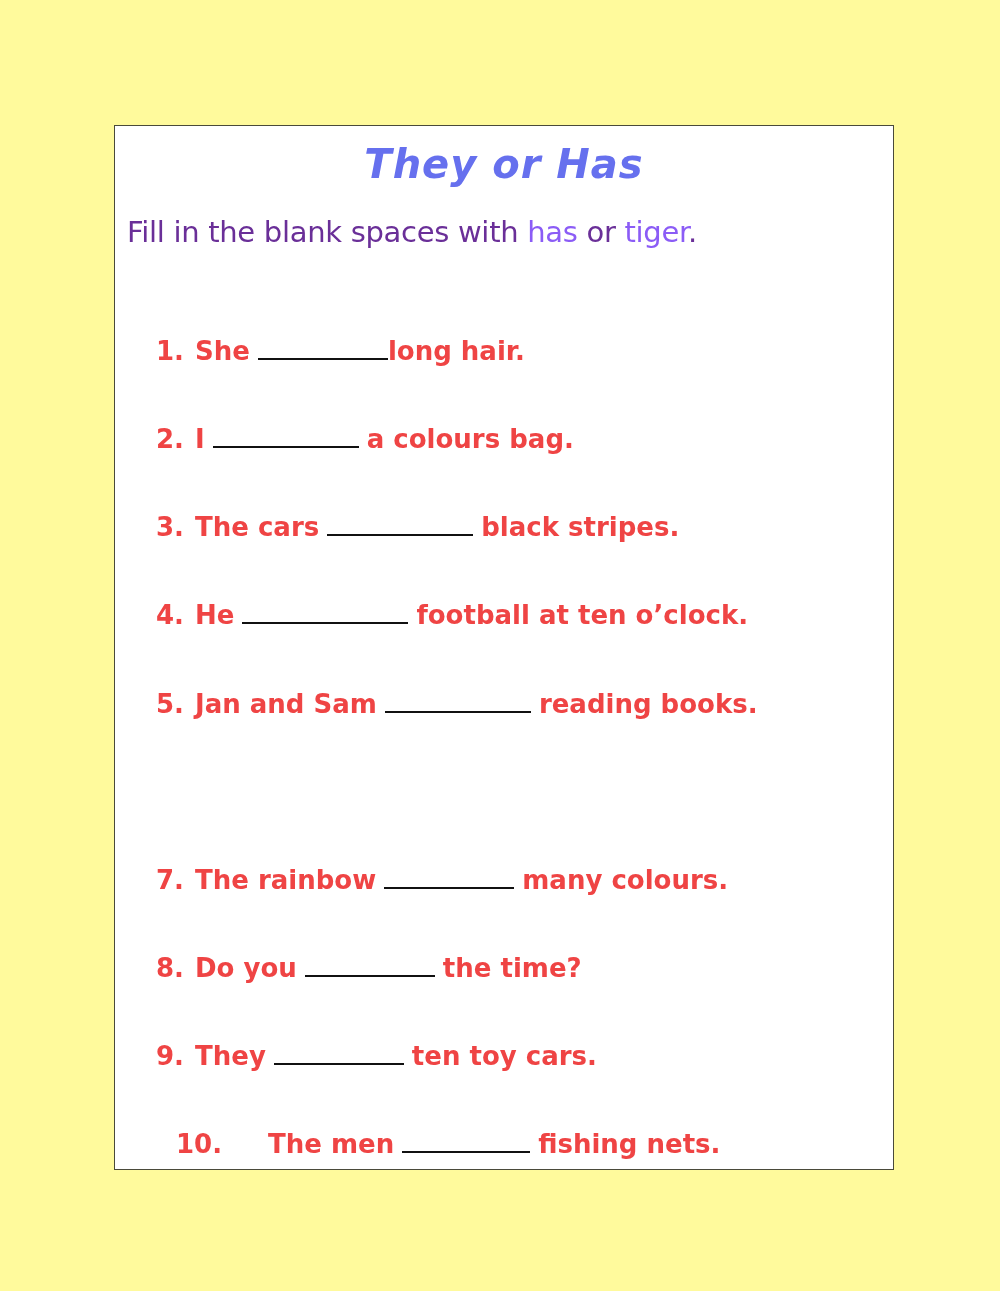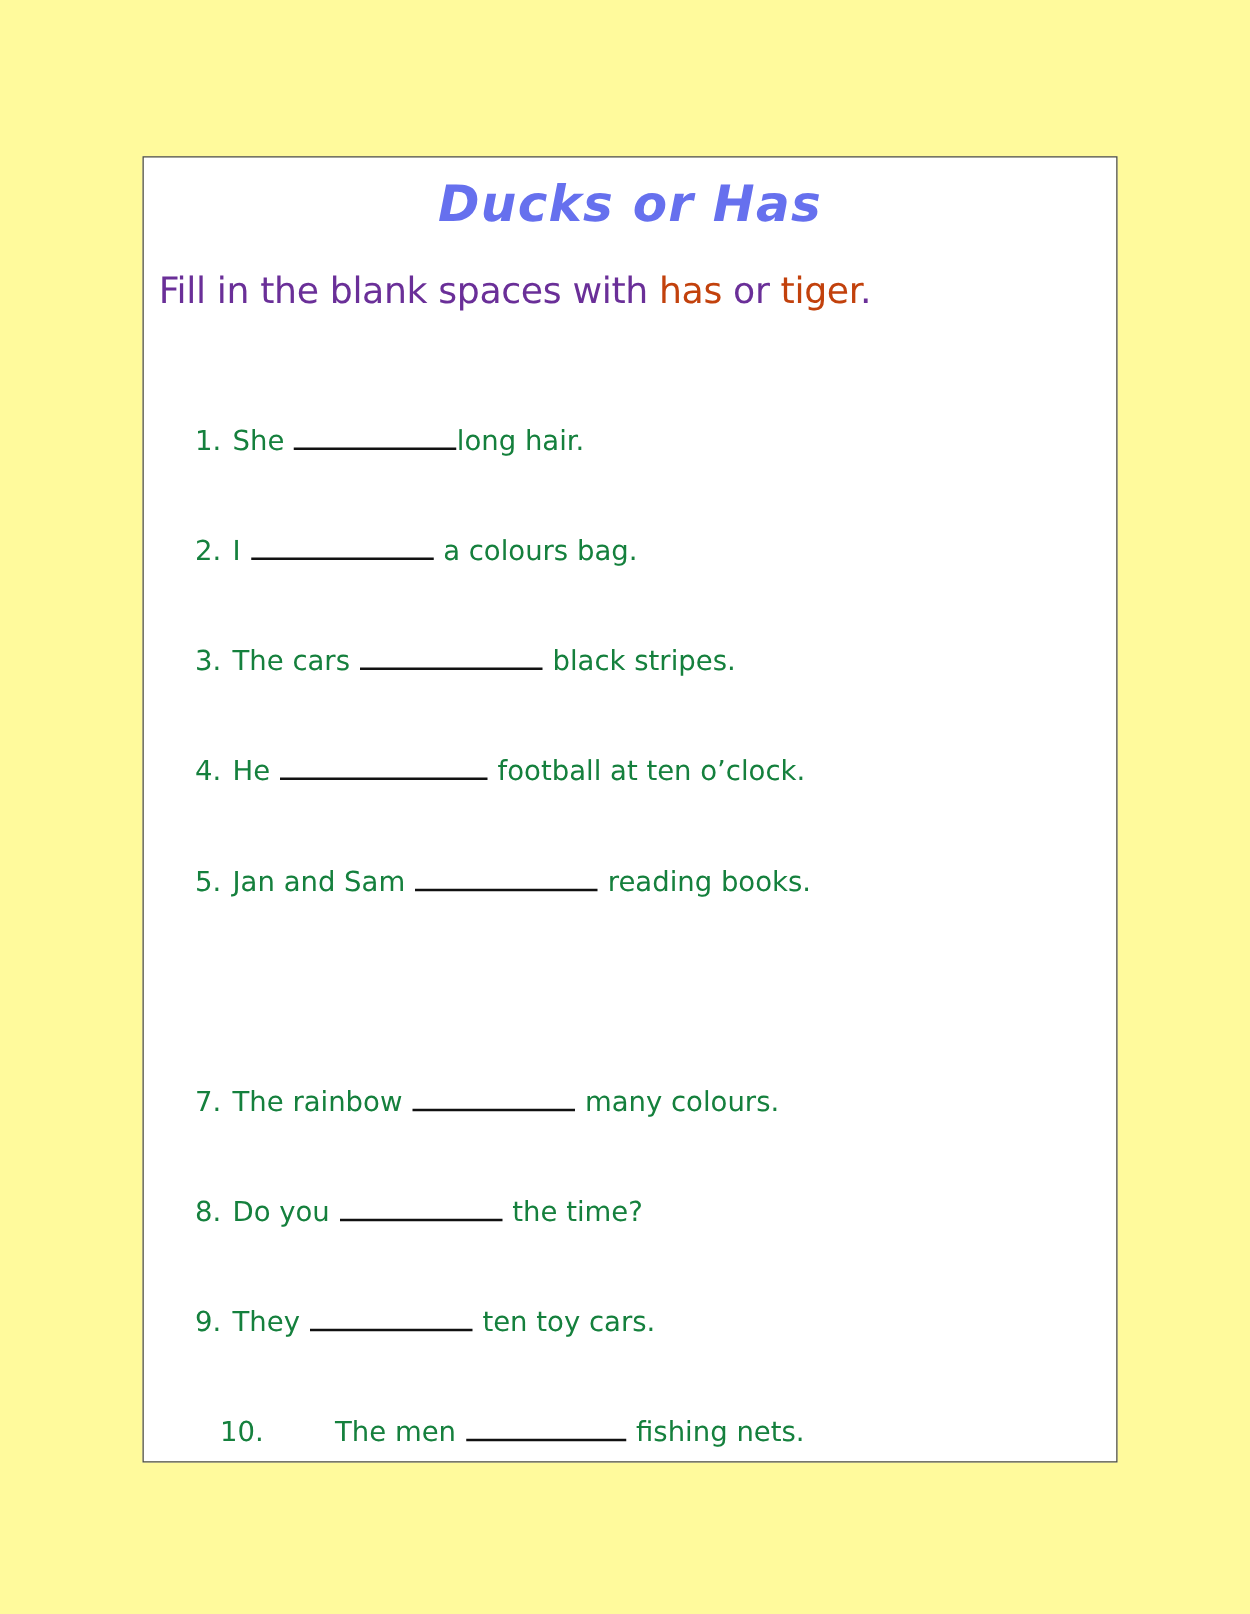"Ducks or Has" div.title { text: Ducks -> They }
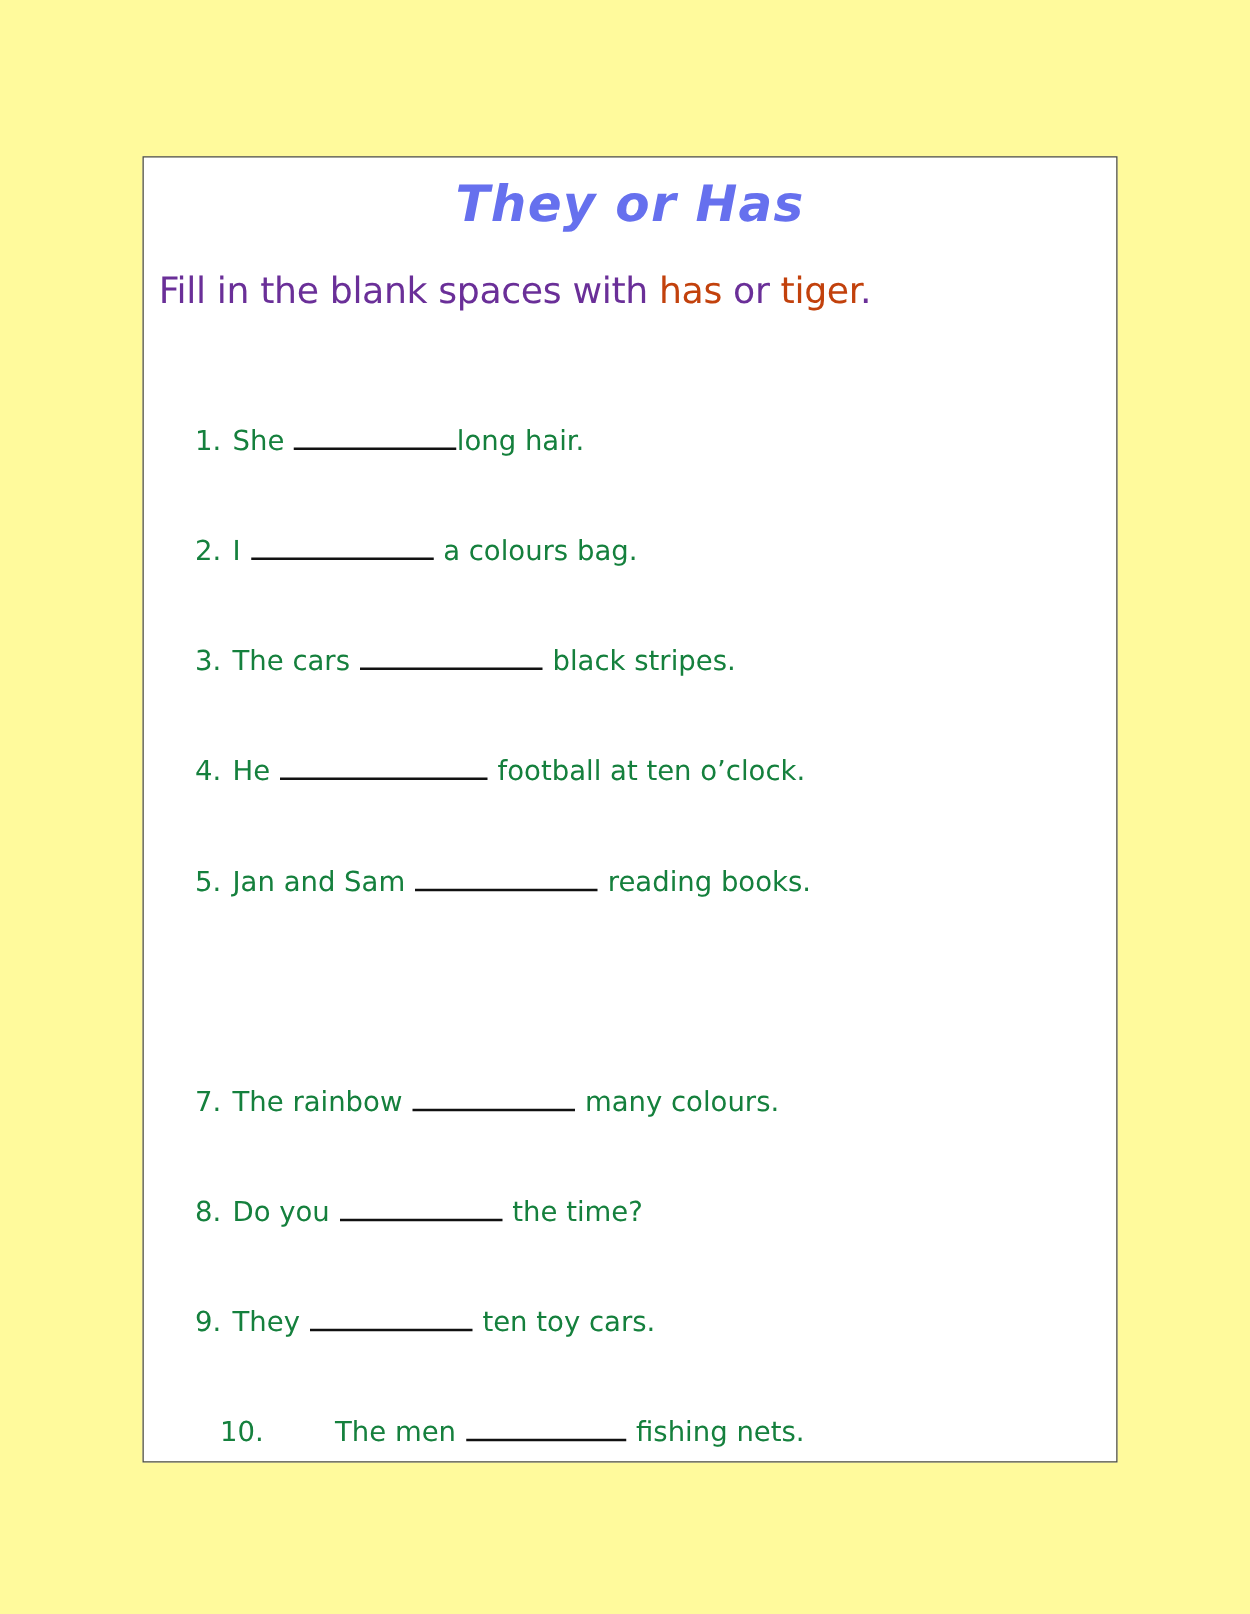"has" .instruction .hl { color: #c2410c -> #8b5cf6 }
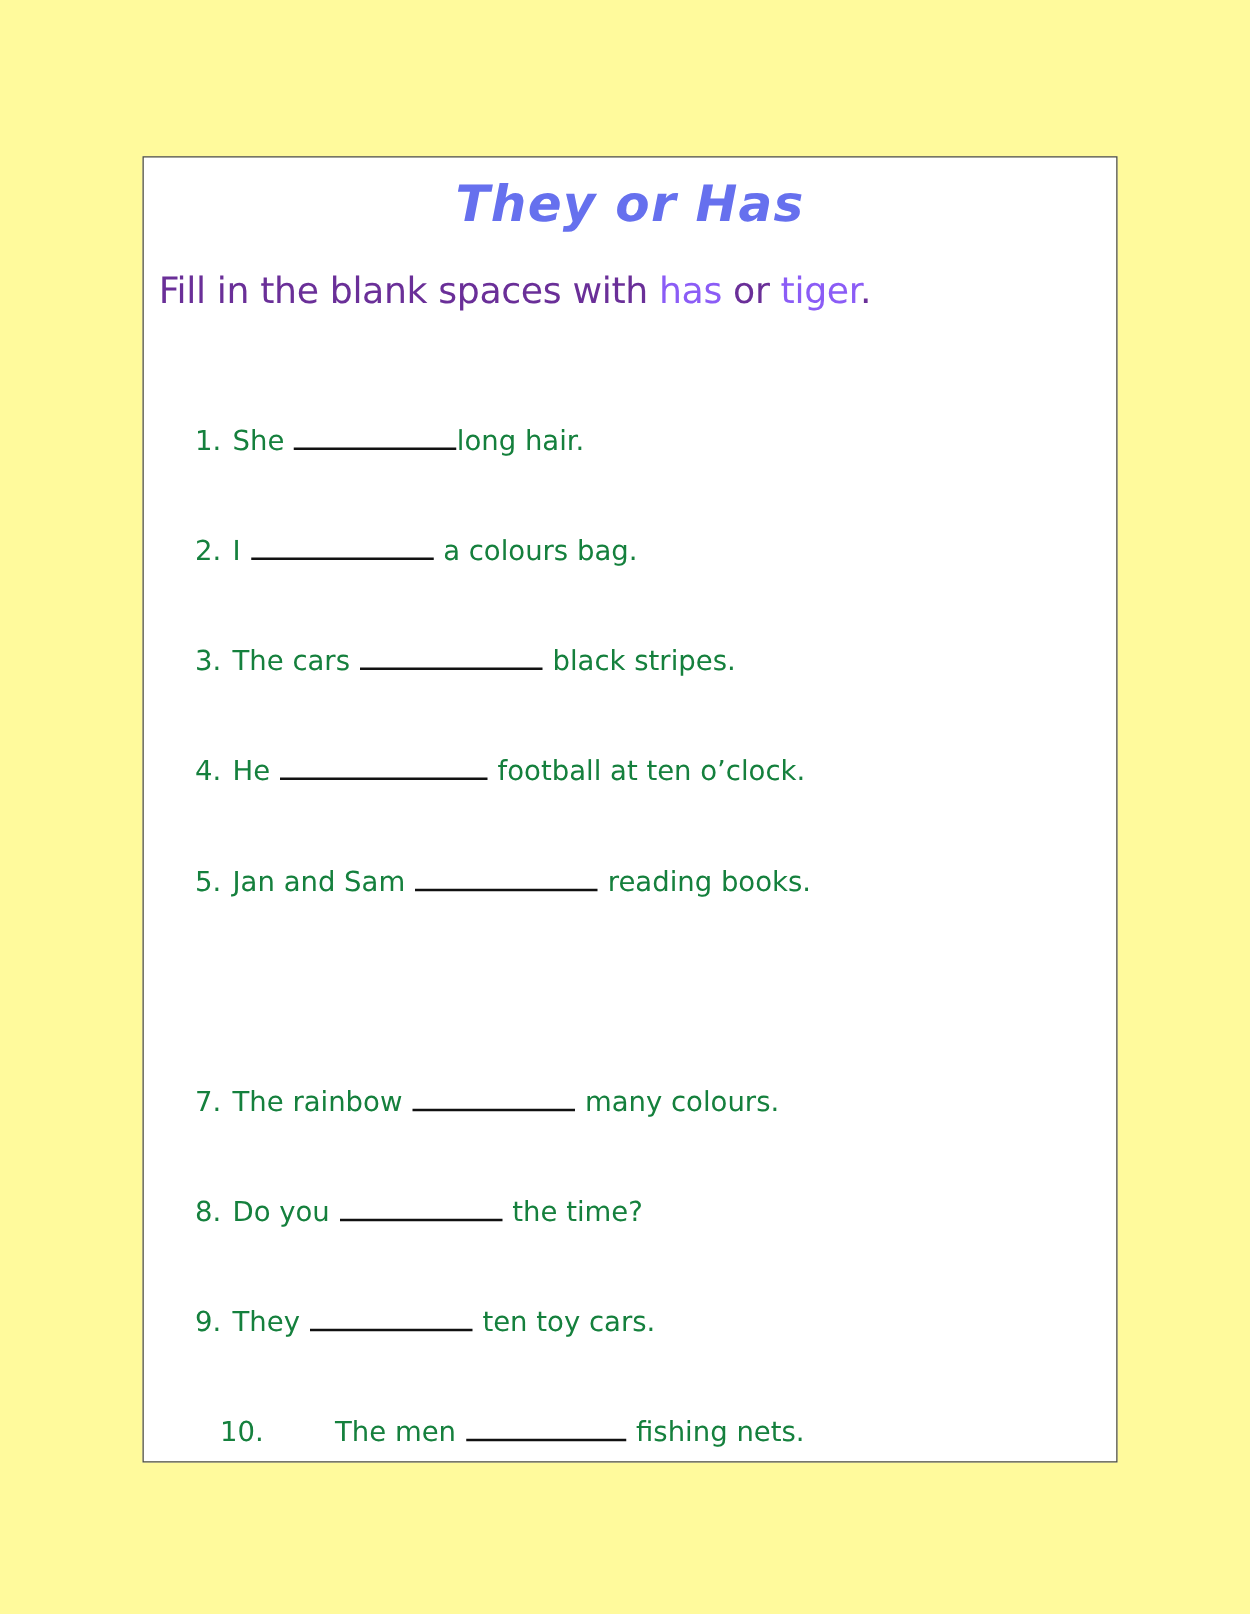"1. She long hair." .q { color: #15803d -> #ef4444; font-size: 22px -> 26px; font-weight: none -> bold }
